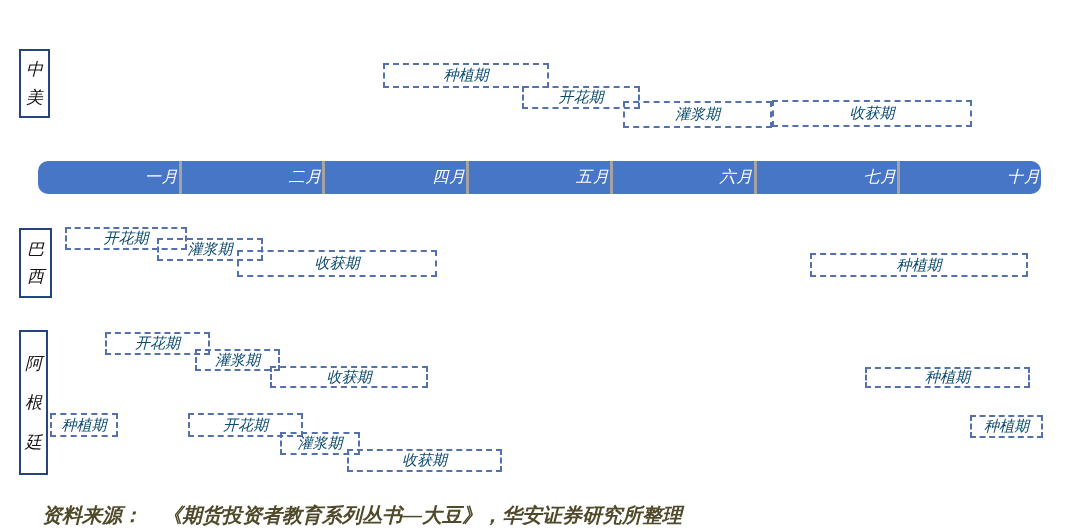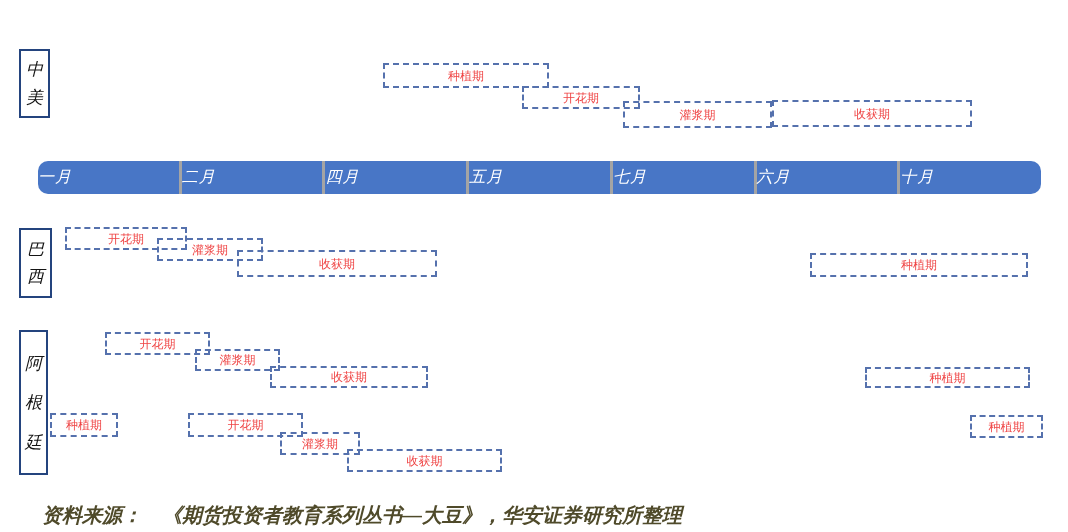"种植期" .phase-box span { color: #ef4444 -> #0c4a6e; font-size: 12px -> 15px; font-style: none -> italic }
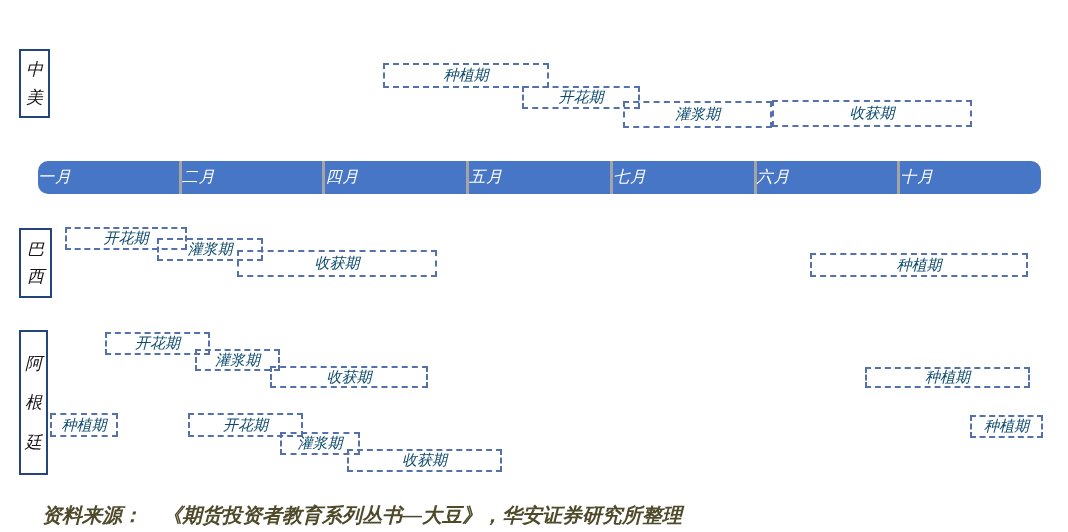"一月" .month-cell { justify-content: flex-start -> flex-end }
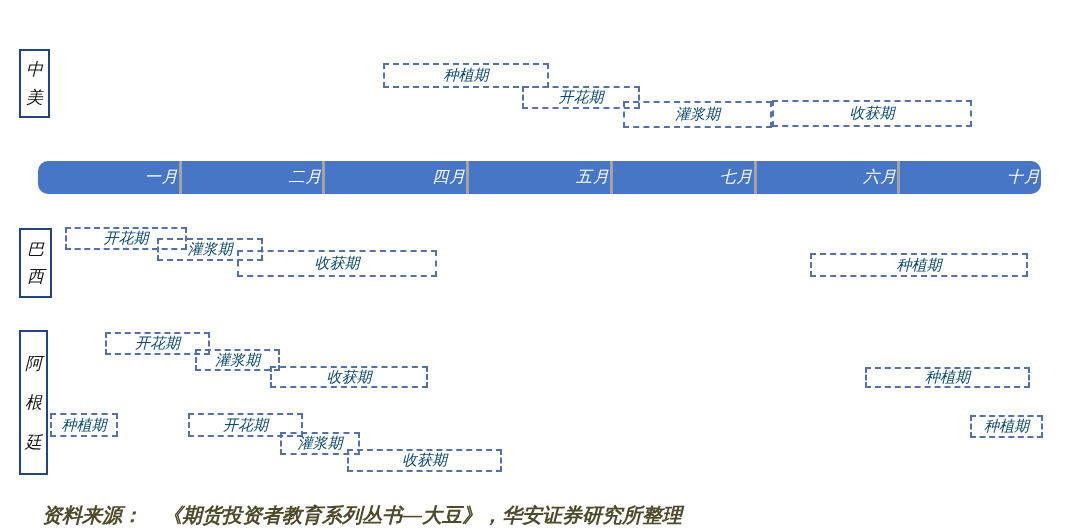"七月" div.month-cell { order: before "六月" -> after "六月" }
